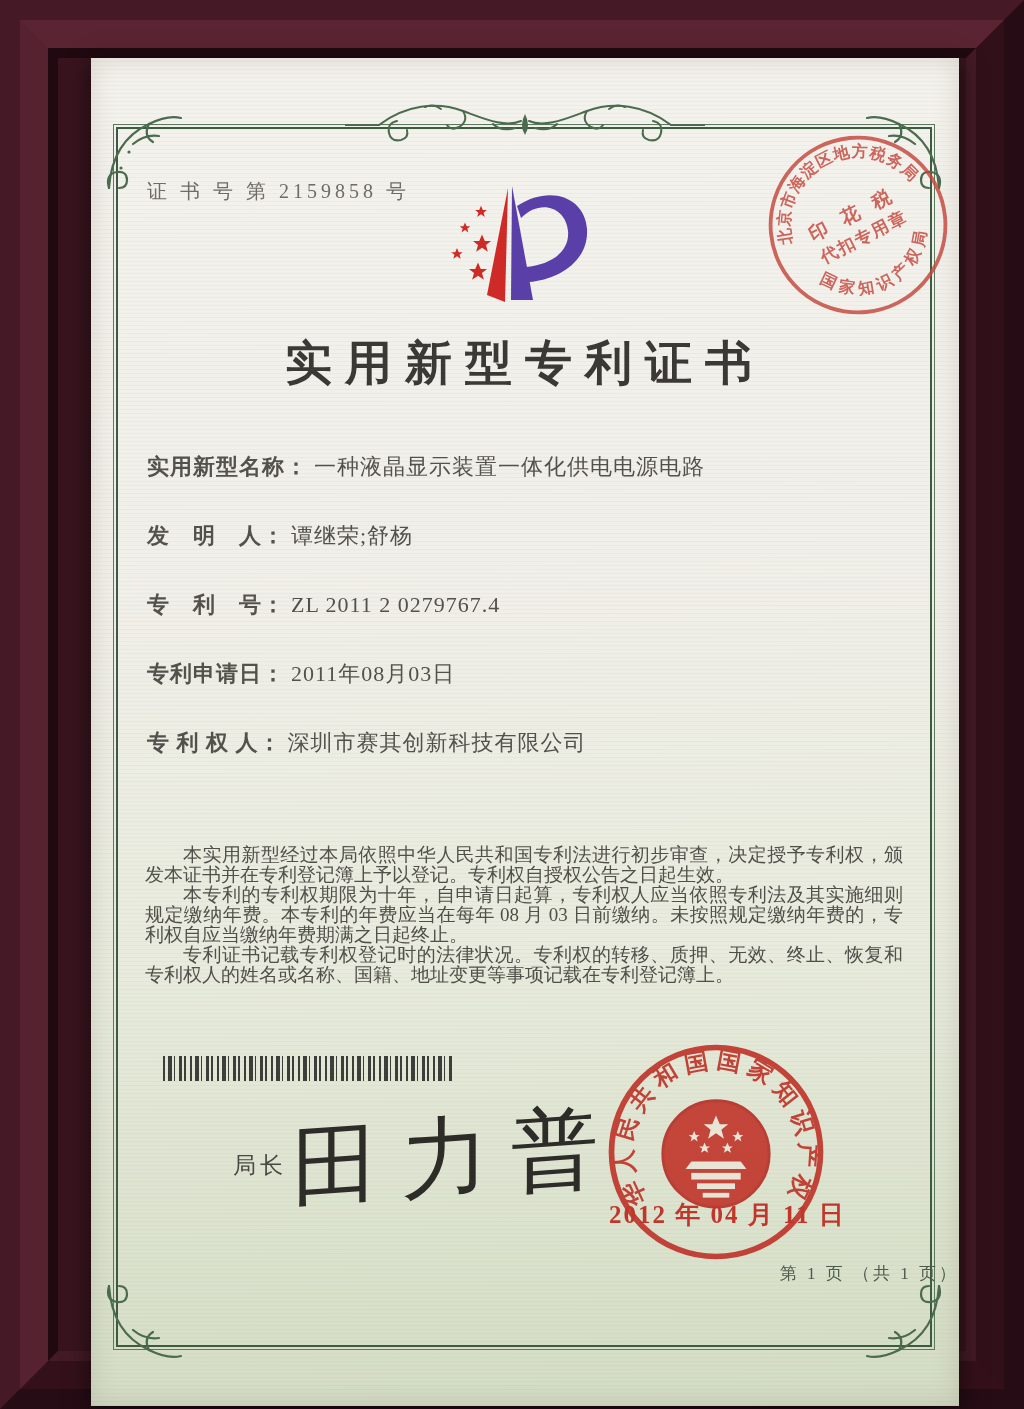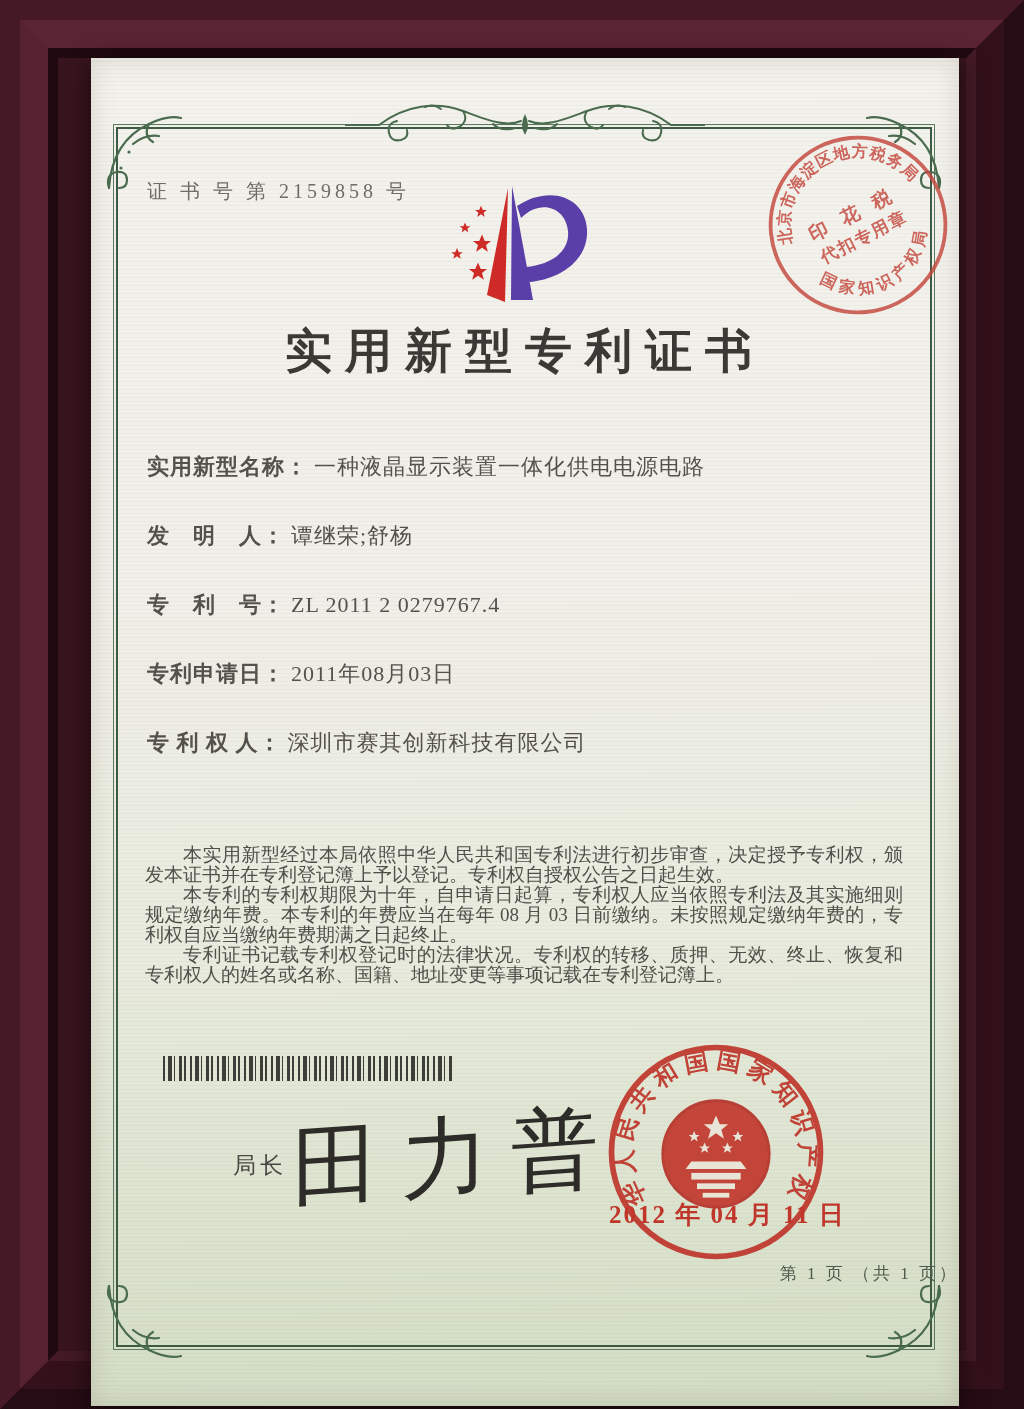"实用新型专利证书" .title { top: 262px -> 274px }
